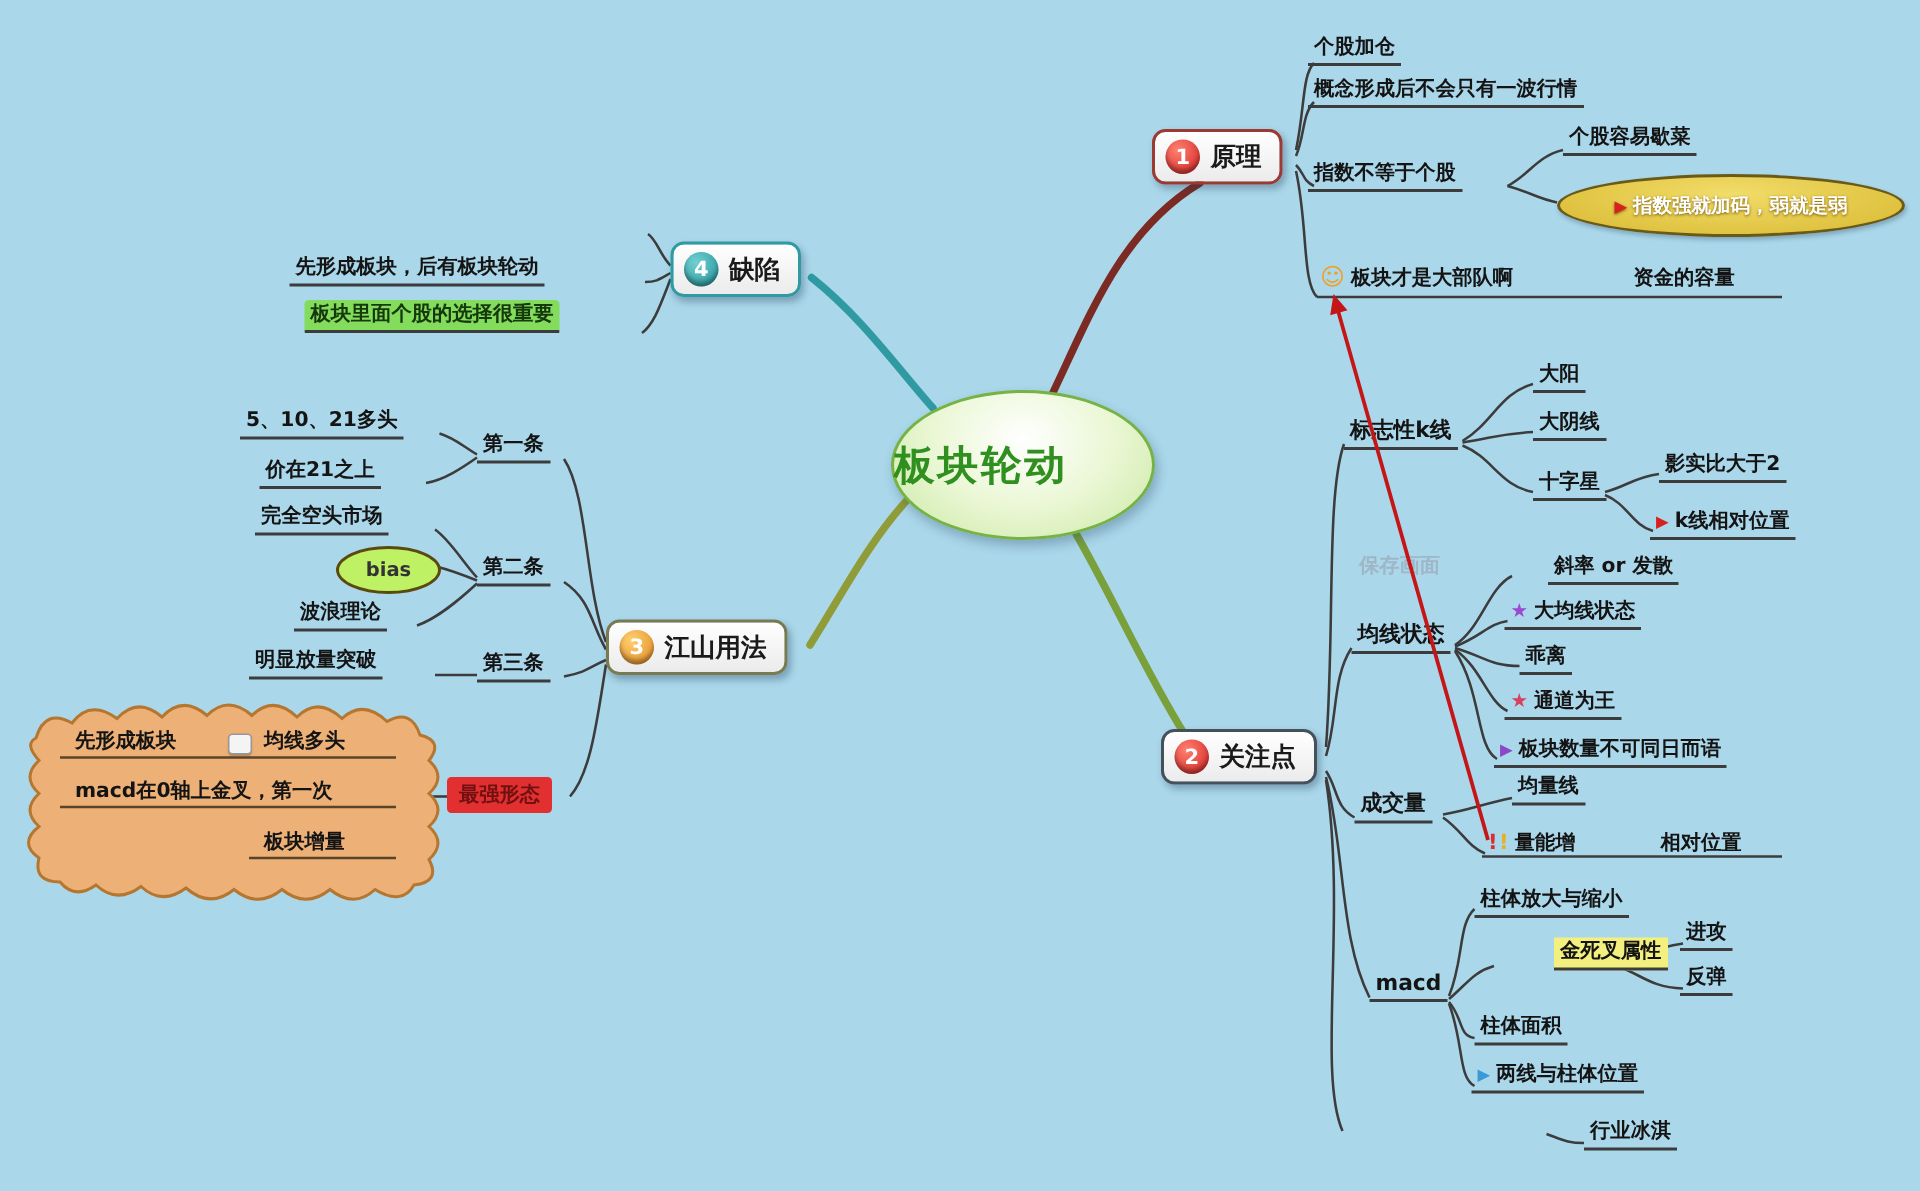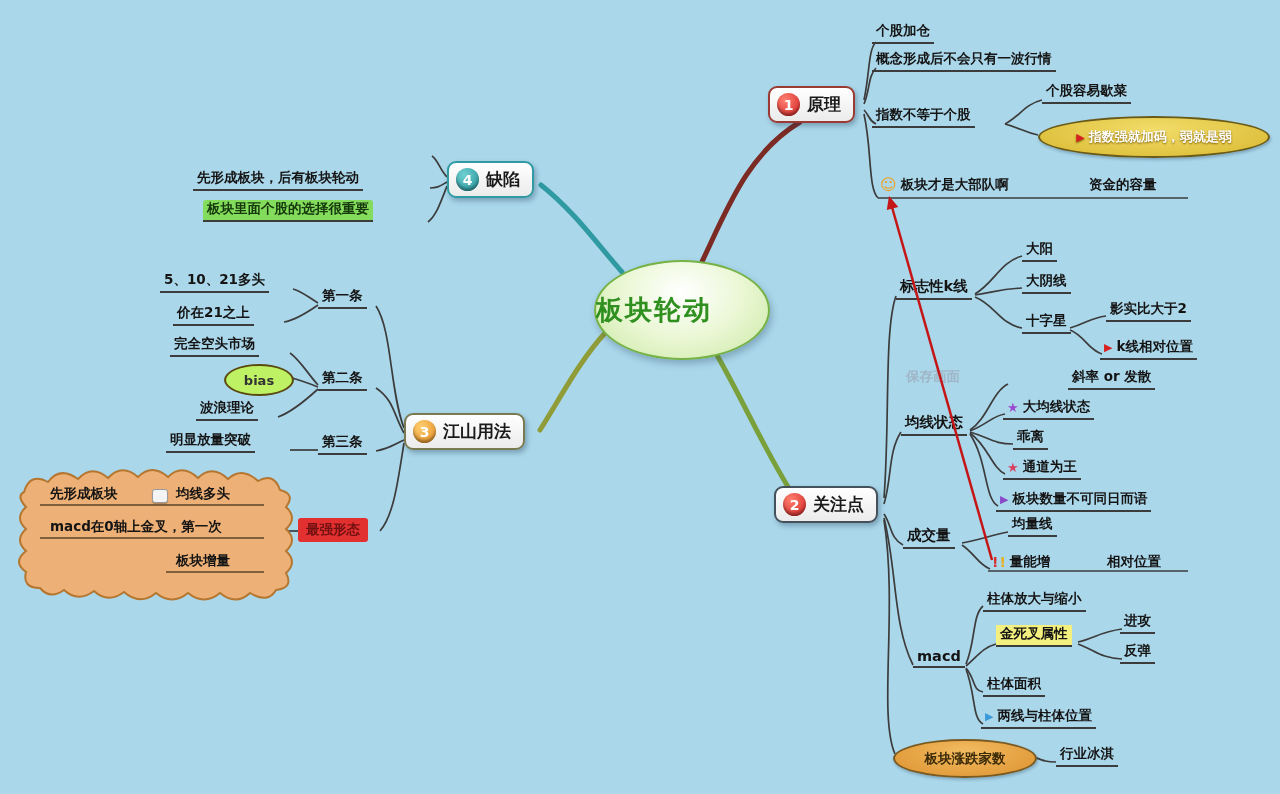"斜率 or 发散" div.node { left: 1068px -> 1032px }
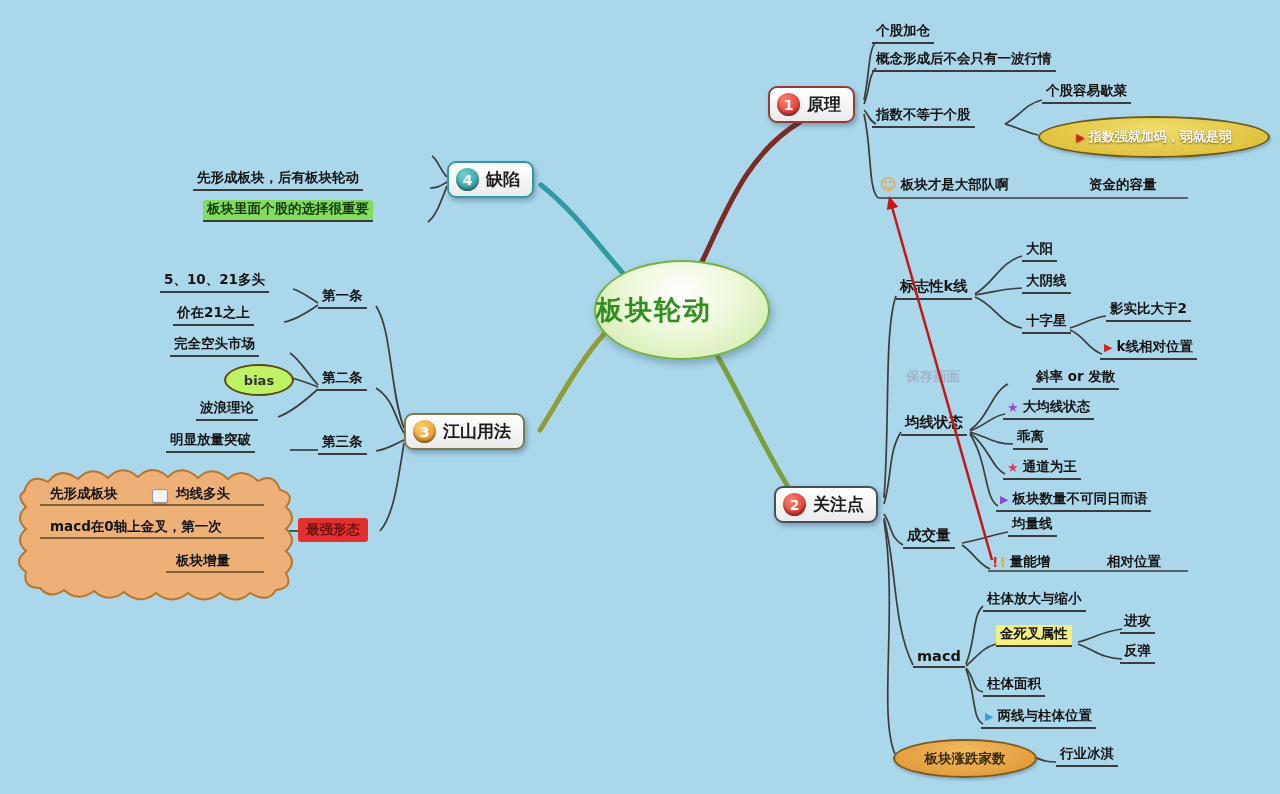"金死叉属性" .hl-yellow { margin-left: none -> 40px }
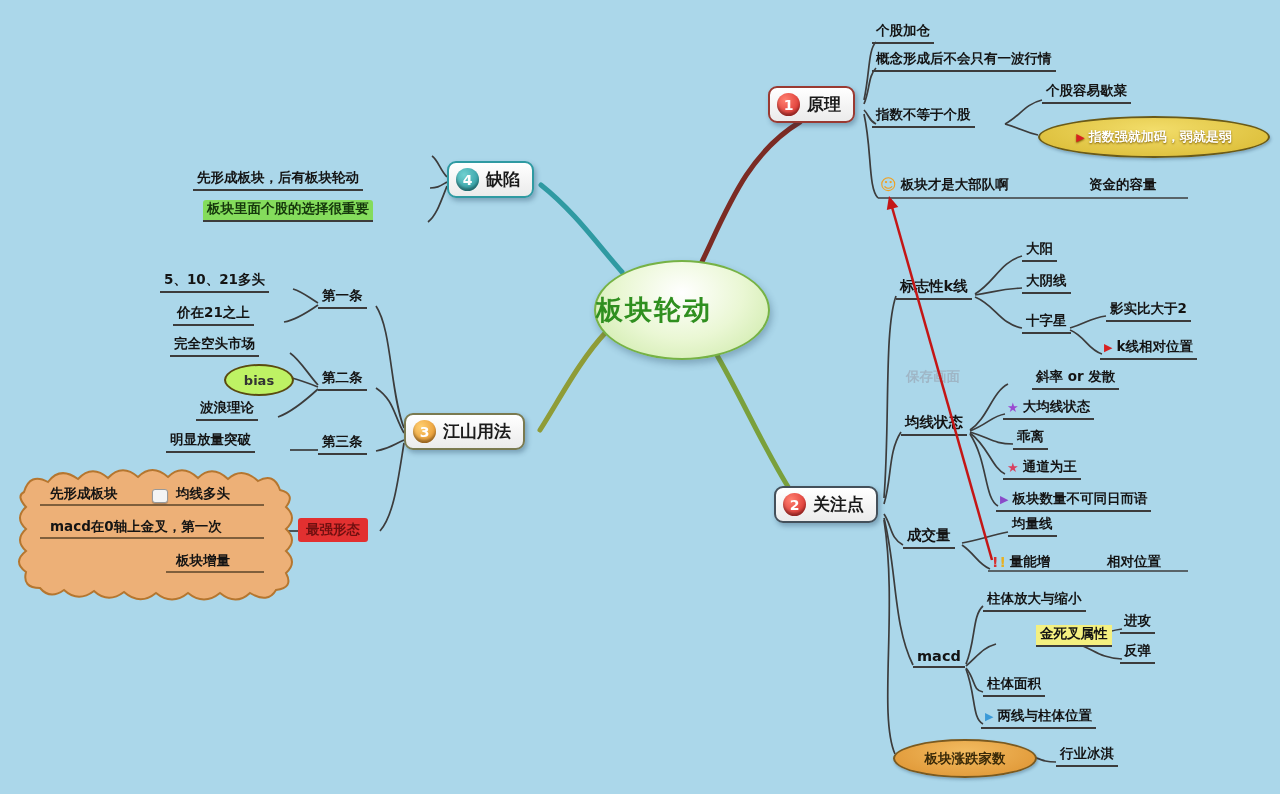"板块涨跌家数" div.oval { html: <div> <span>板块涨跌家数</span> </div> -> none }
